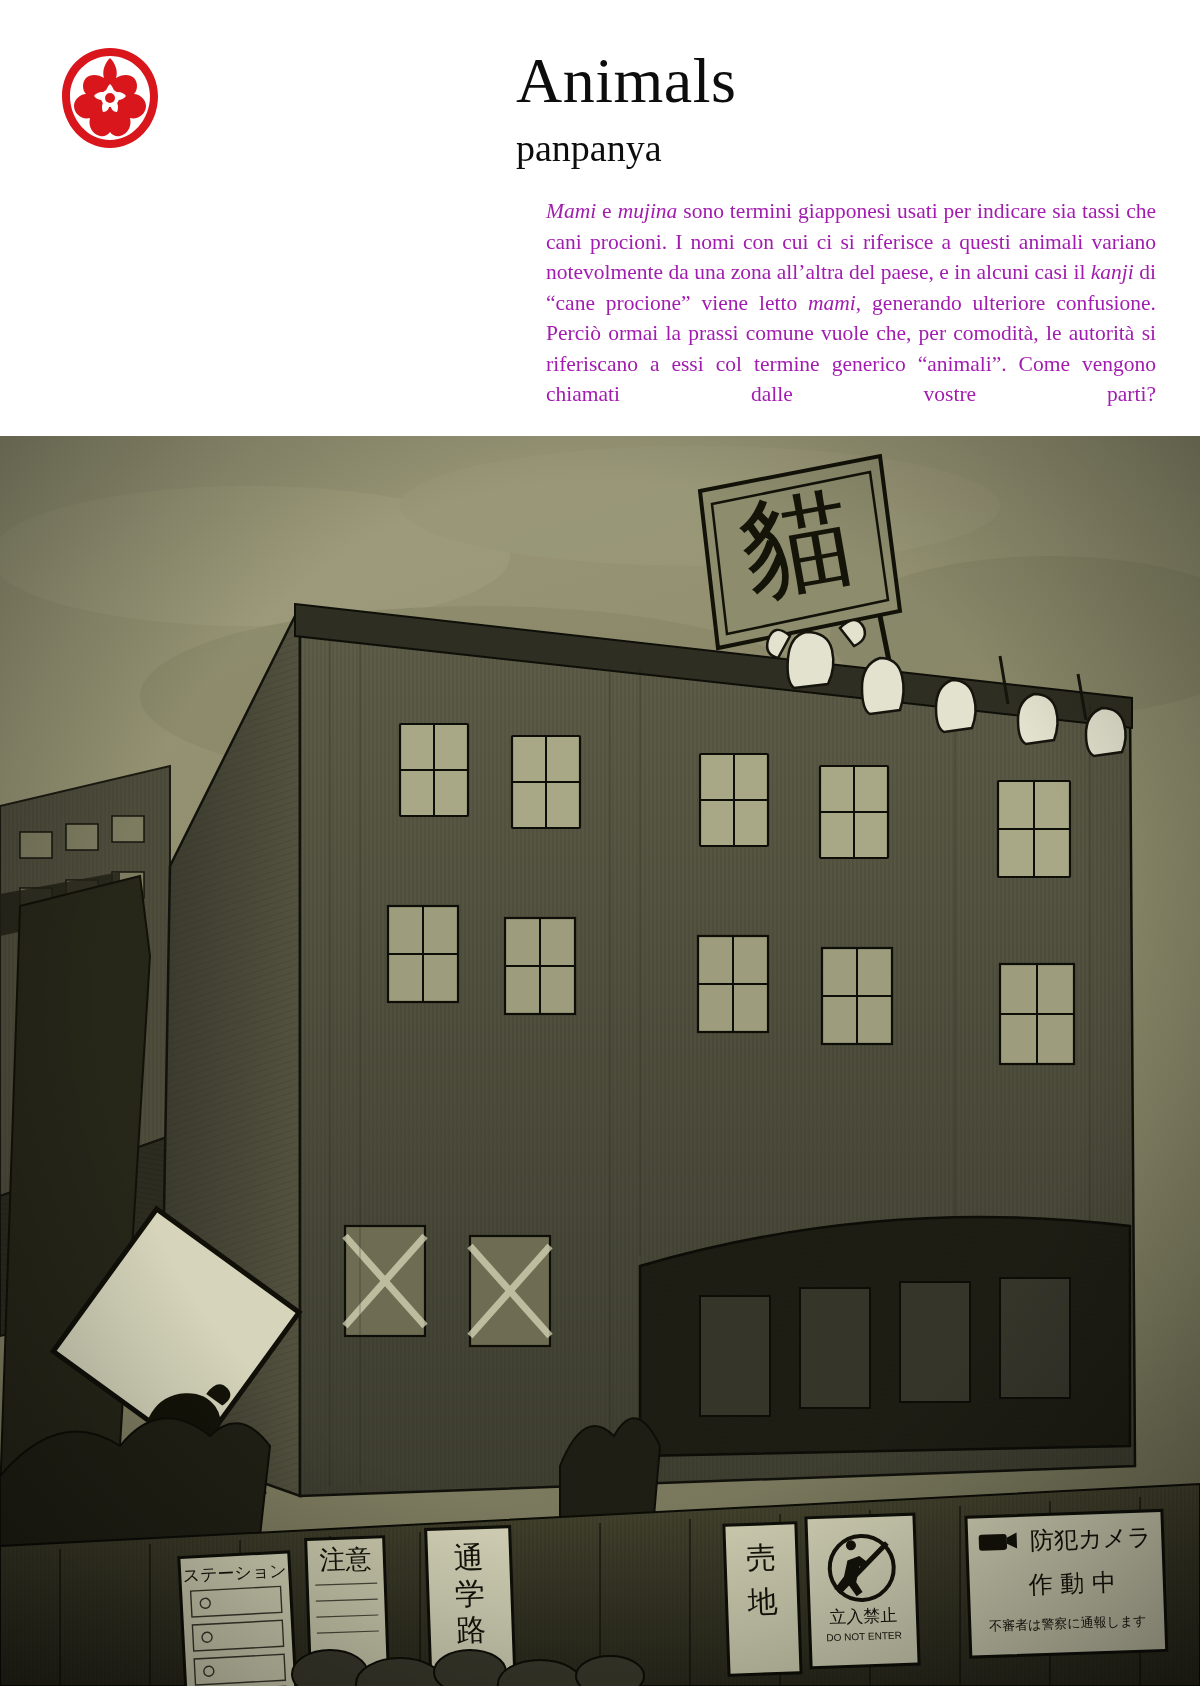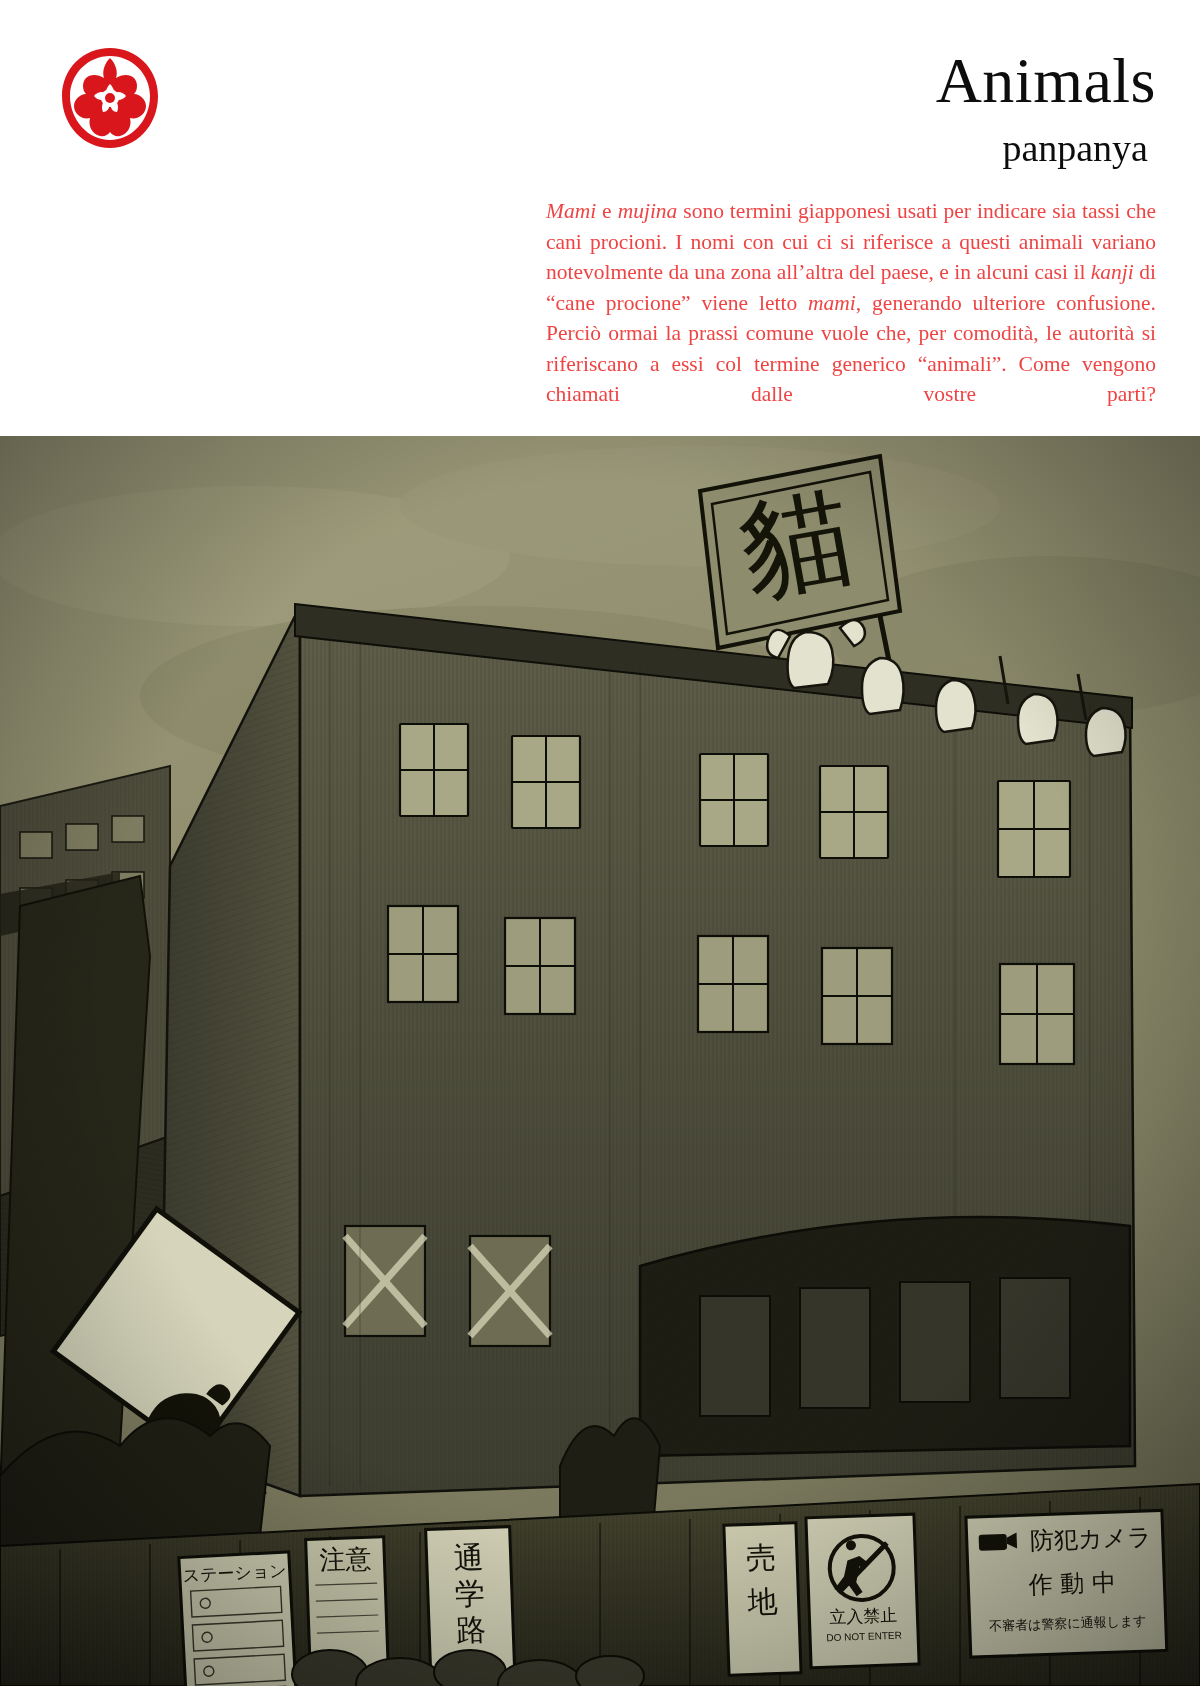"Animals" .title-block { text-align: right -> left }
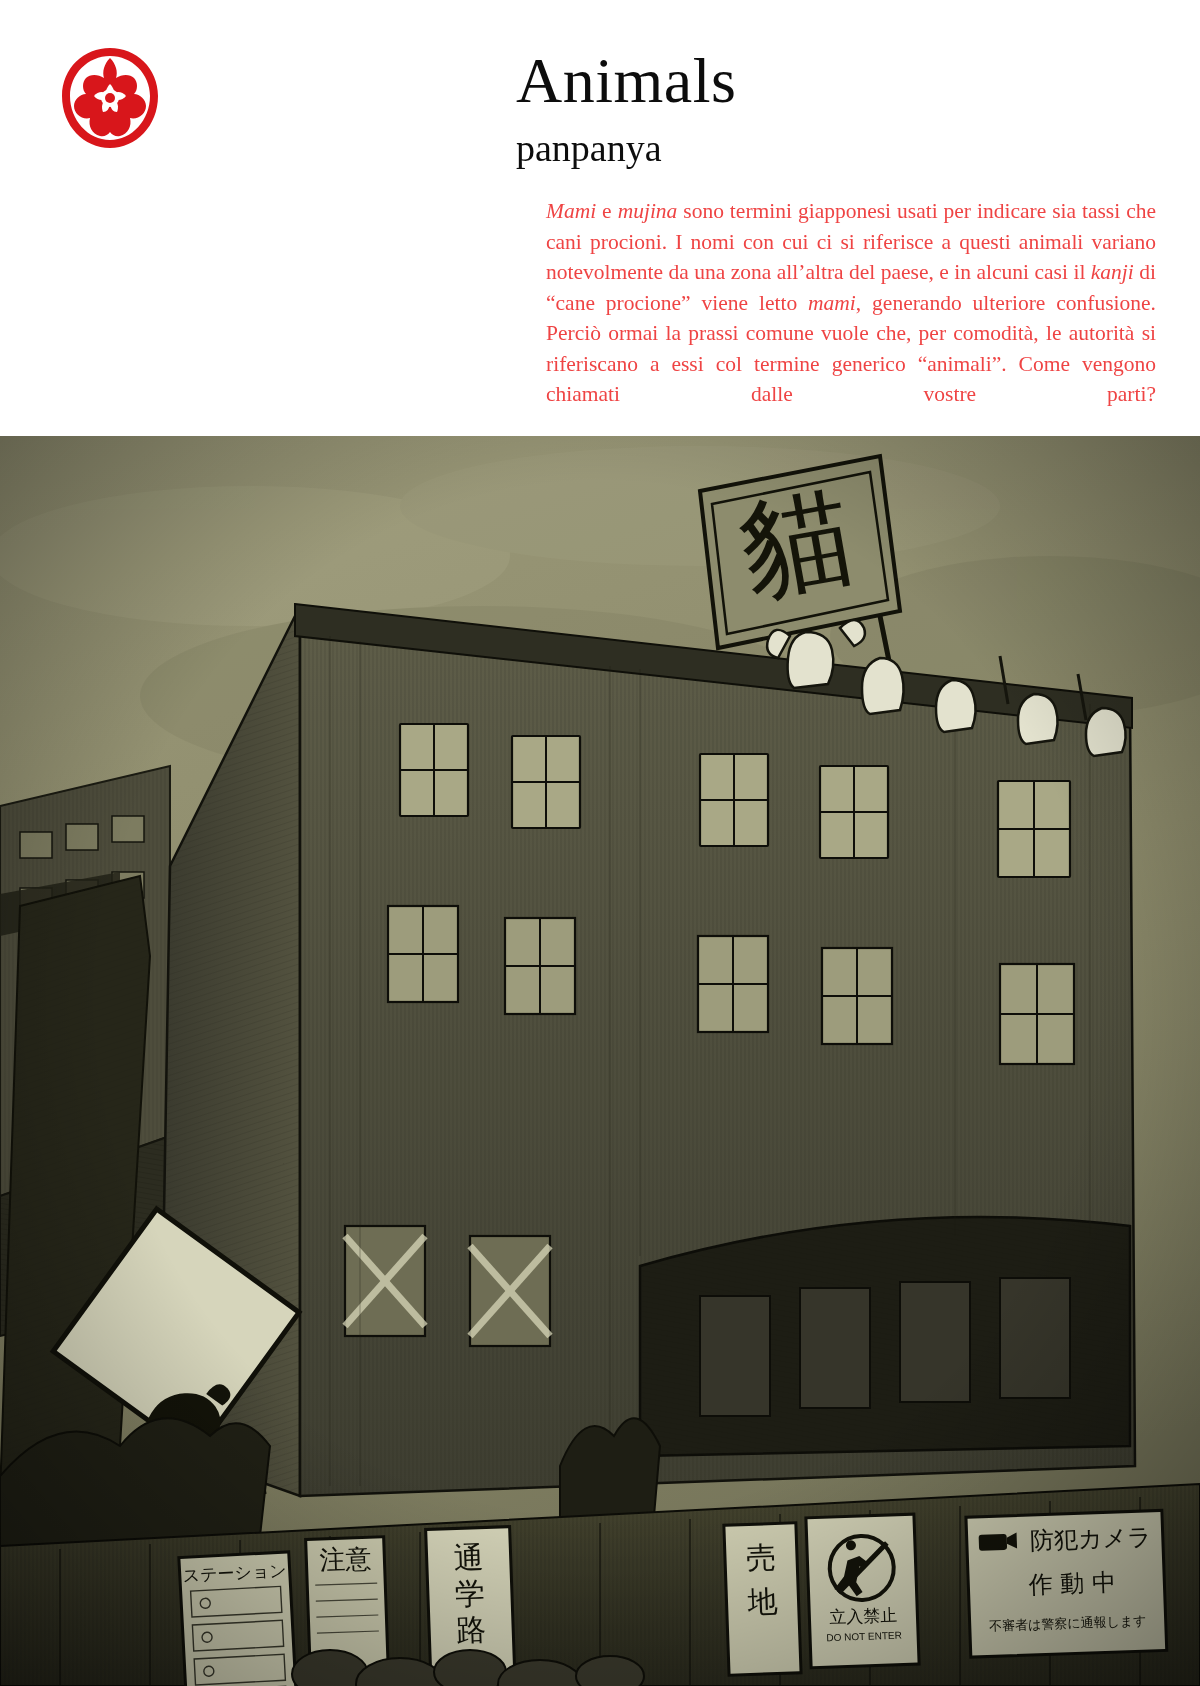"Mami e mujina sono termini" .blurb { color: #ef4444 -> #a21caf }
